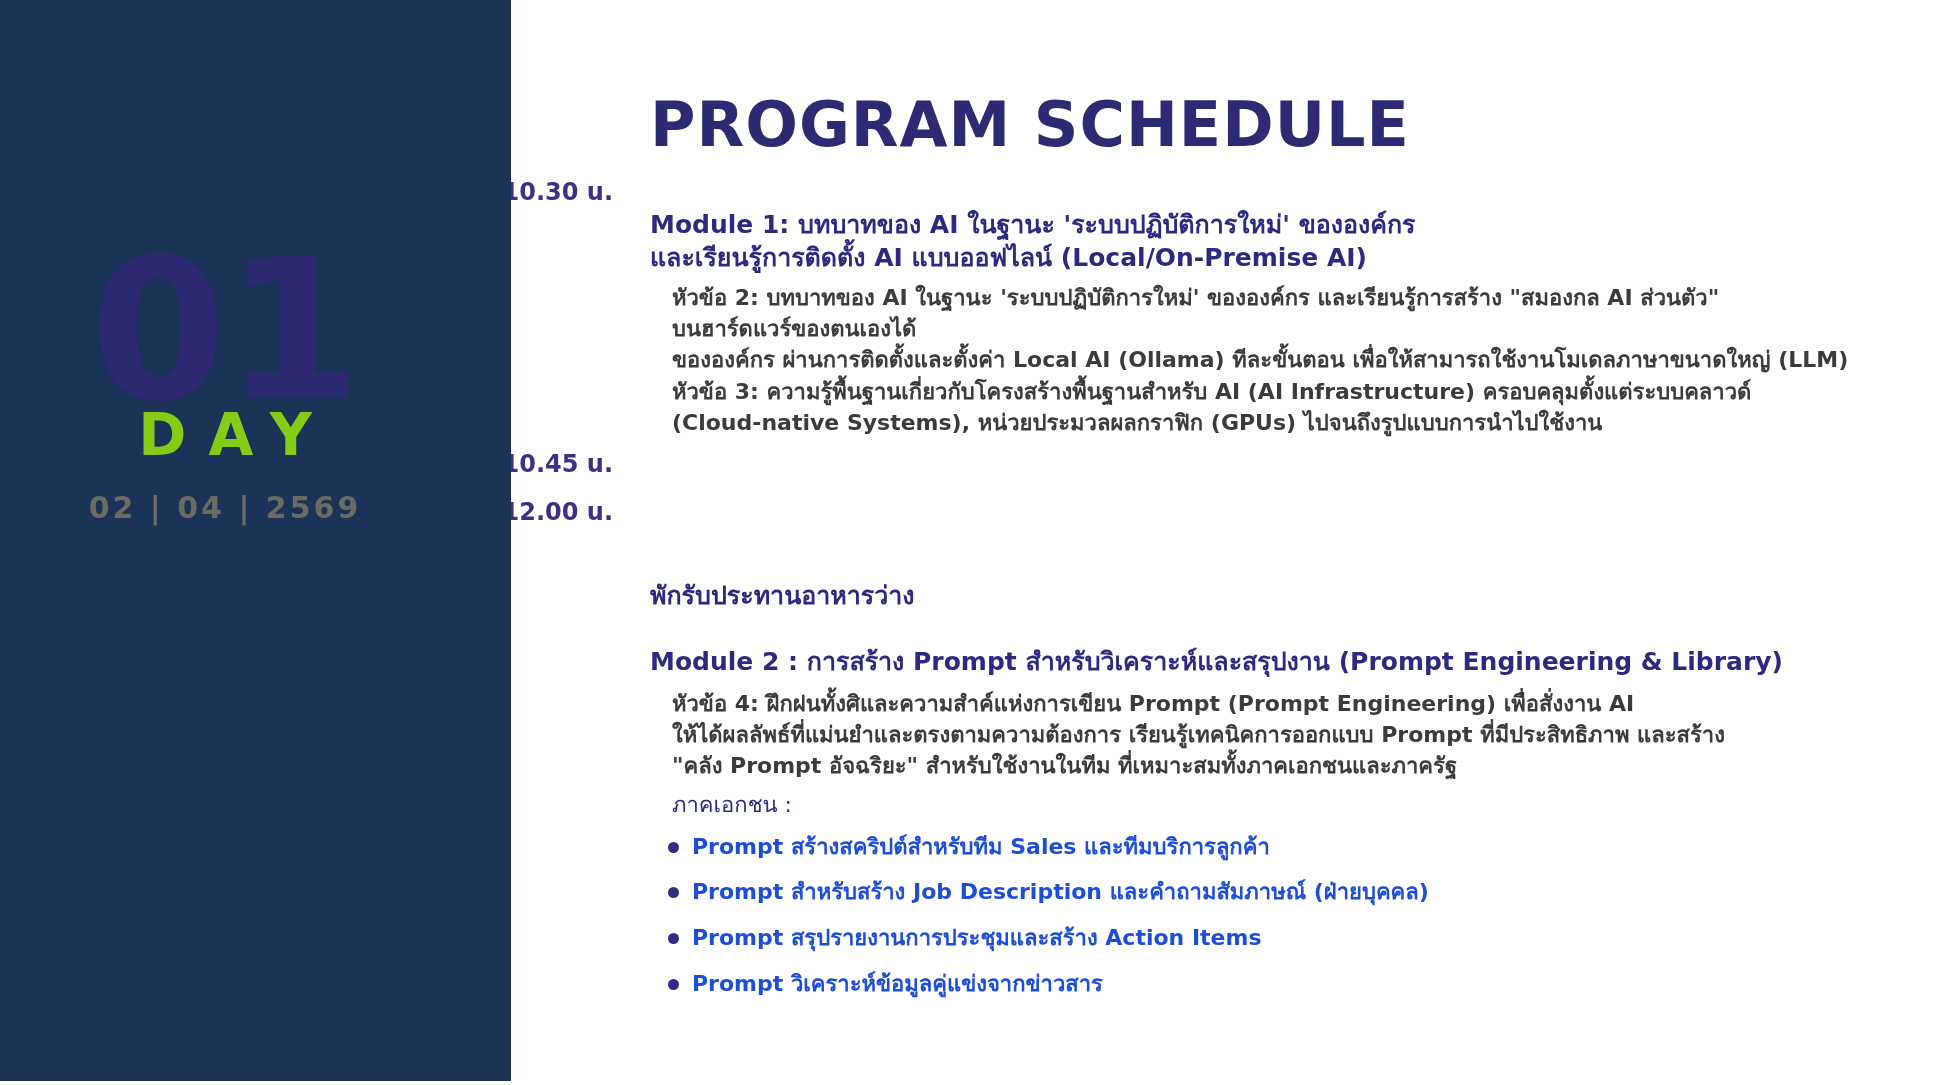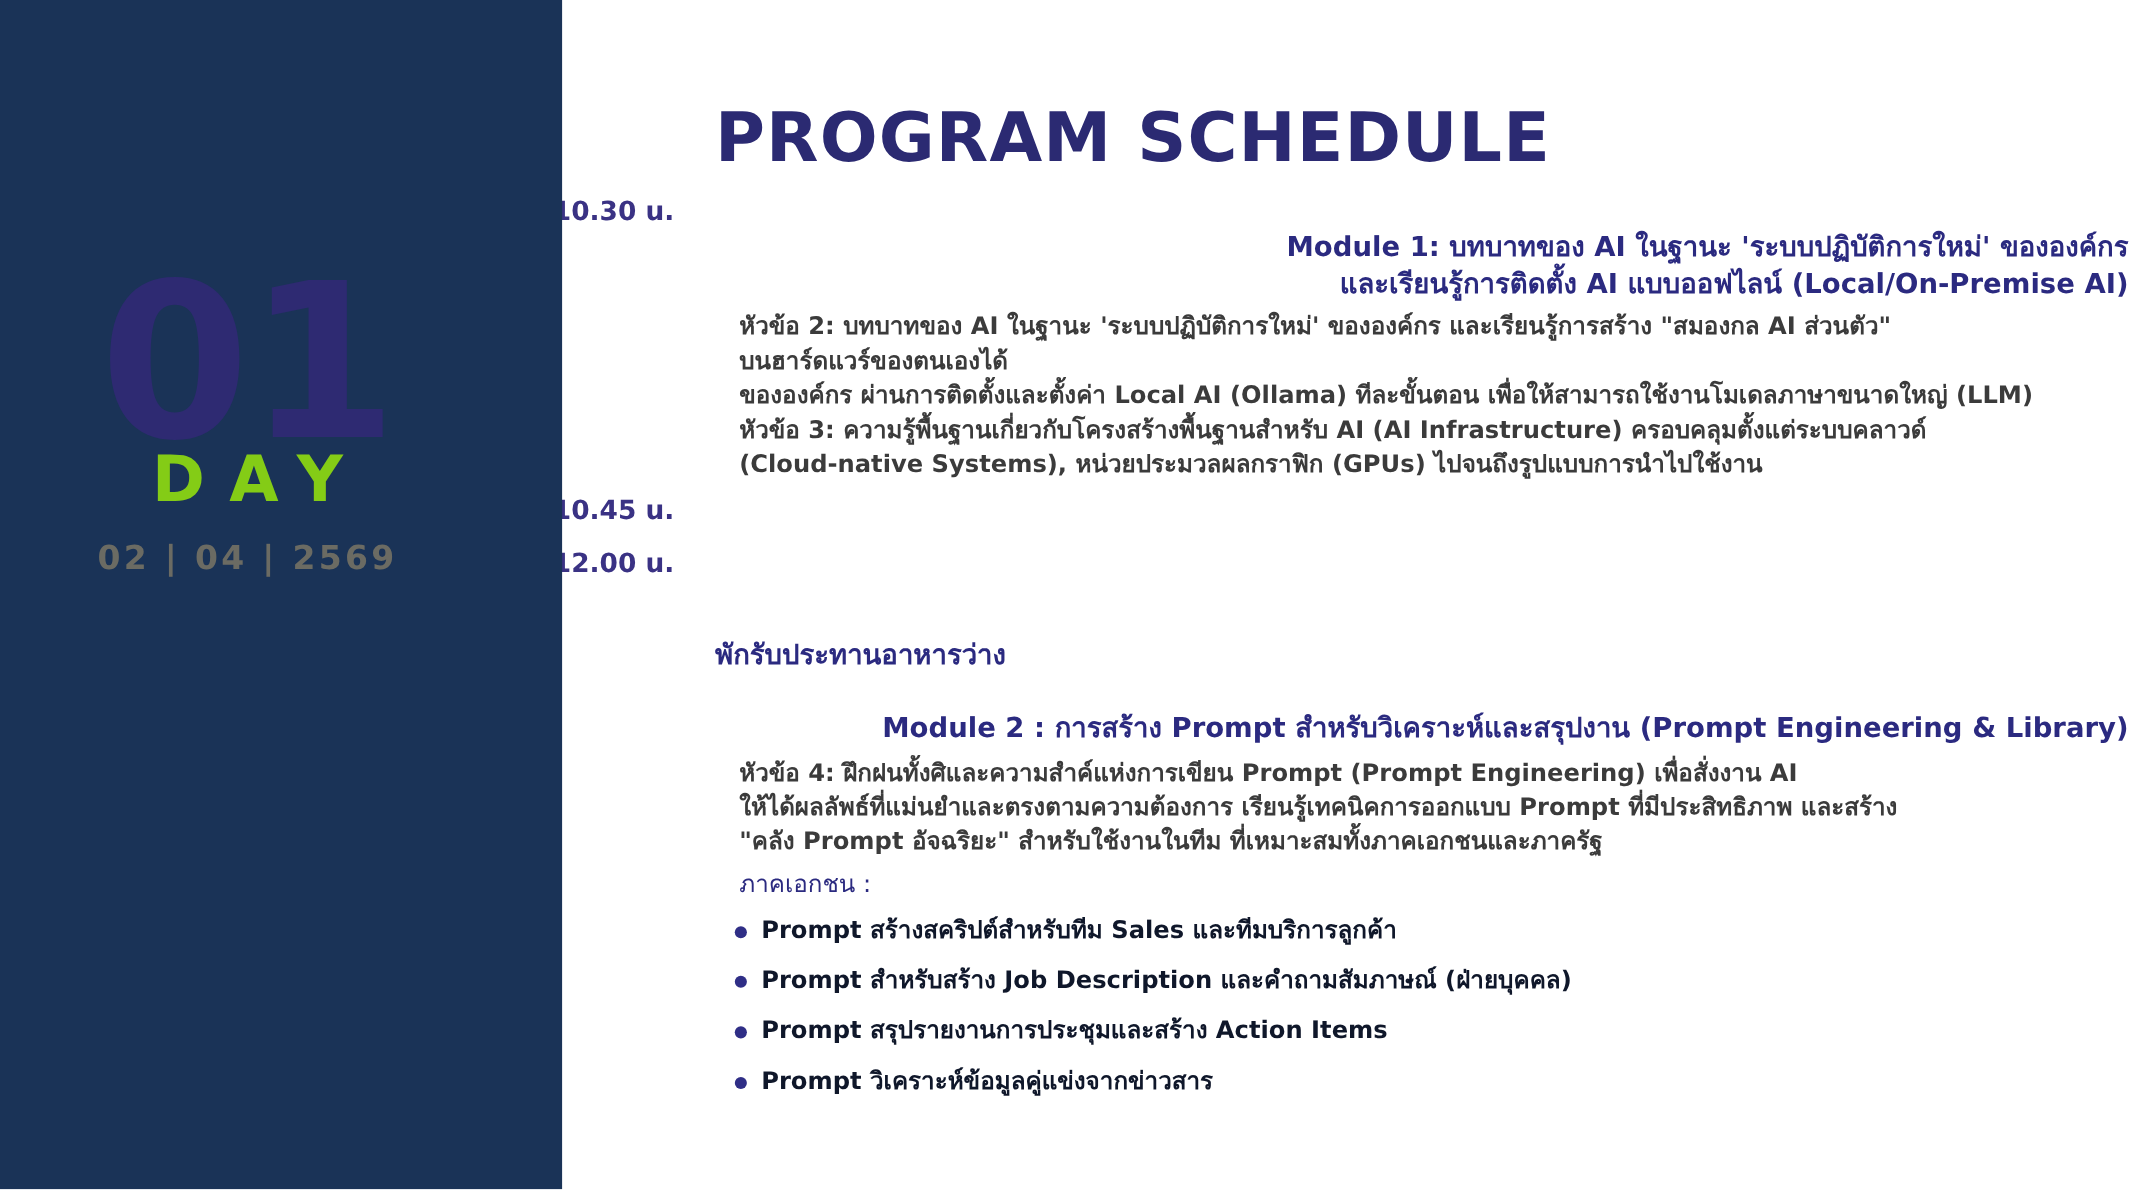"Module 1: บทบาทของ AI ในฐานะ" .module-head { text-align: right -> none }
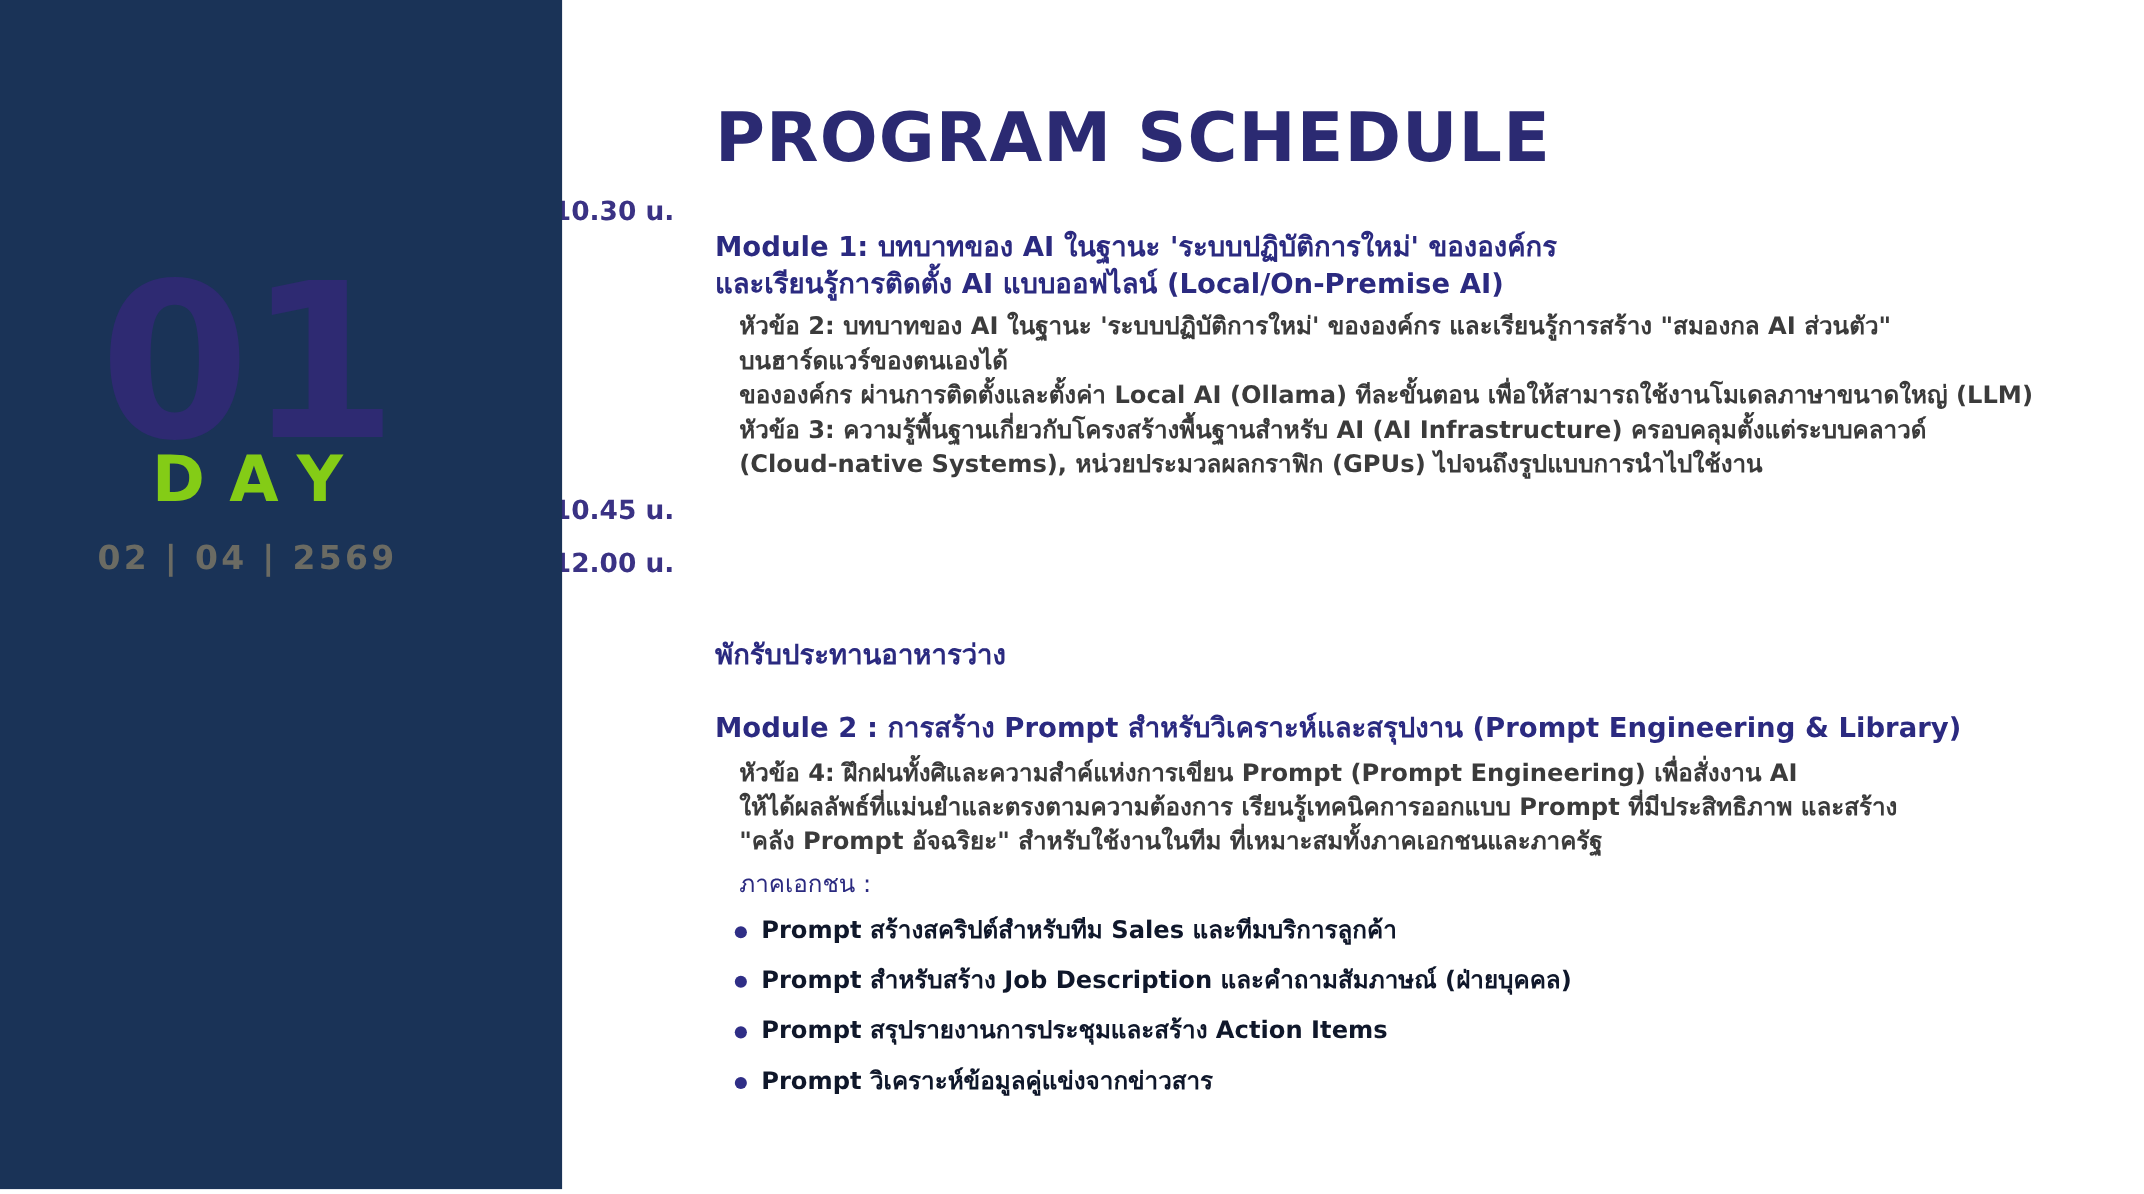"Prompt สร้างสคริปต์สำหรับทีม Sales" #bullets li { color: #0f172a -> #1d4ed8 }
